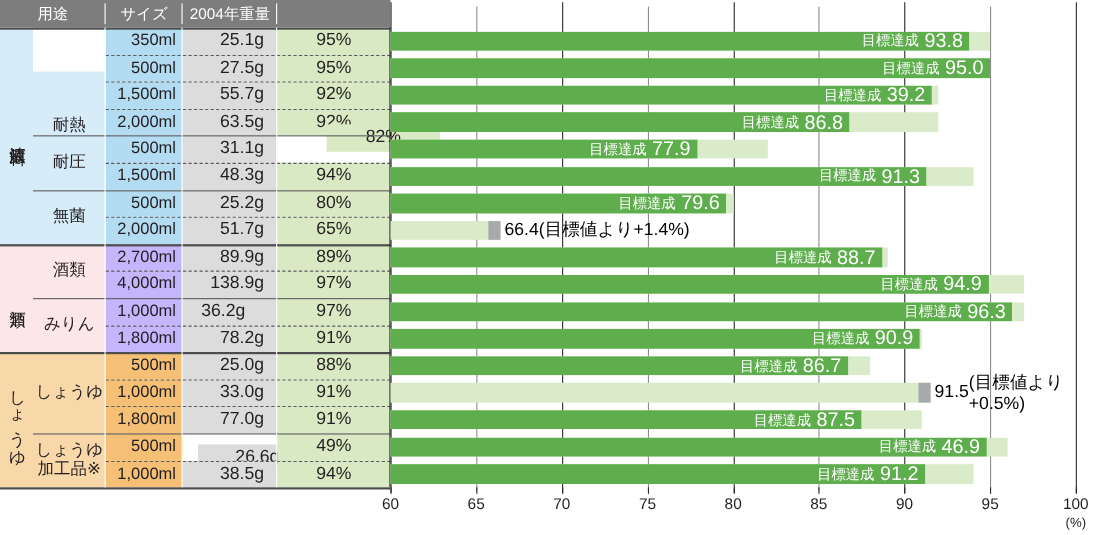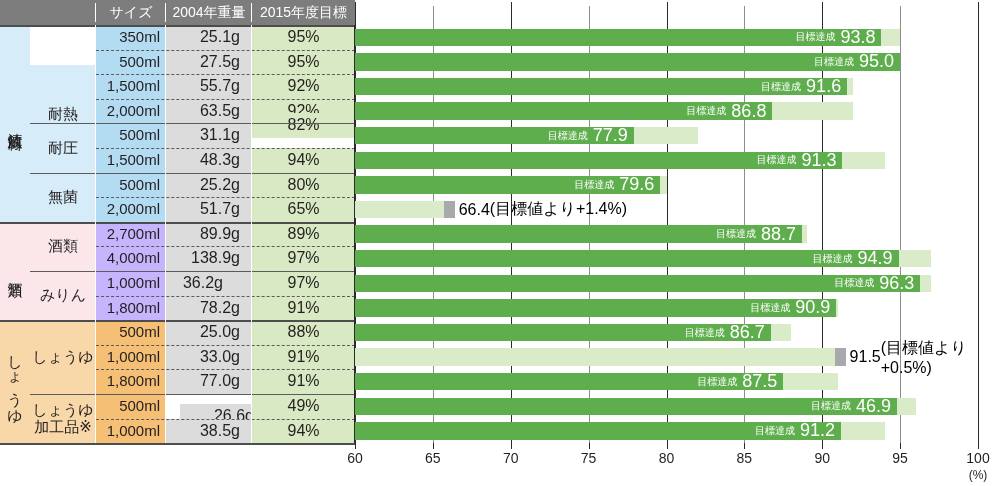"用途" div.hdr-cell { html: none -> <div>用途</div> }
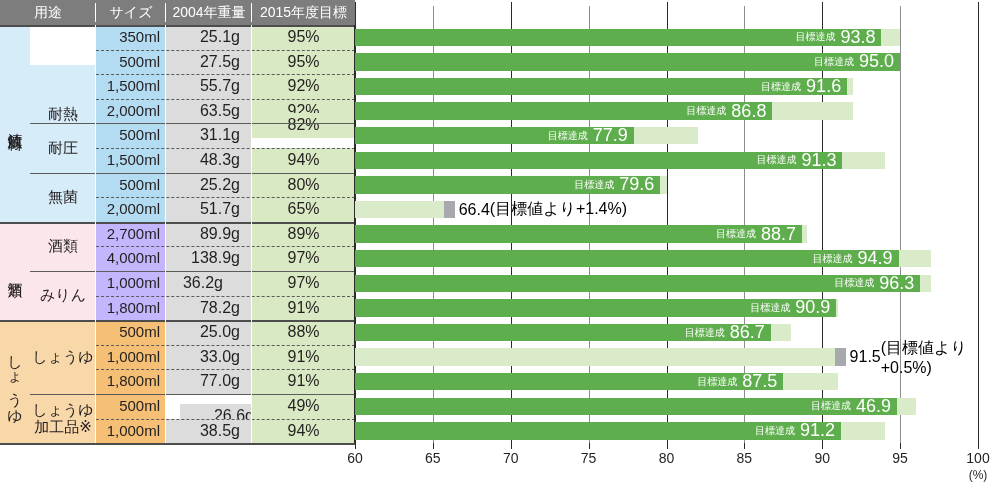"2015年度目標" div.hdr-cell { html: <div>2015年度目標</div> -> none }
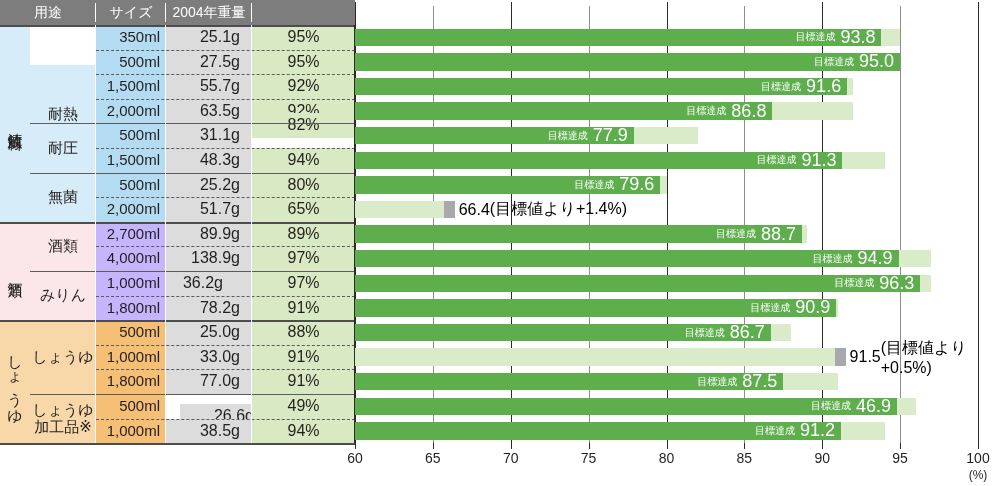"目標達成" .bar-inlabel .pre { font-size: 10px -> 13px }
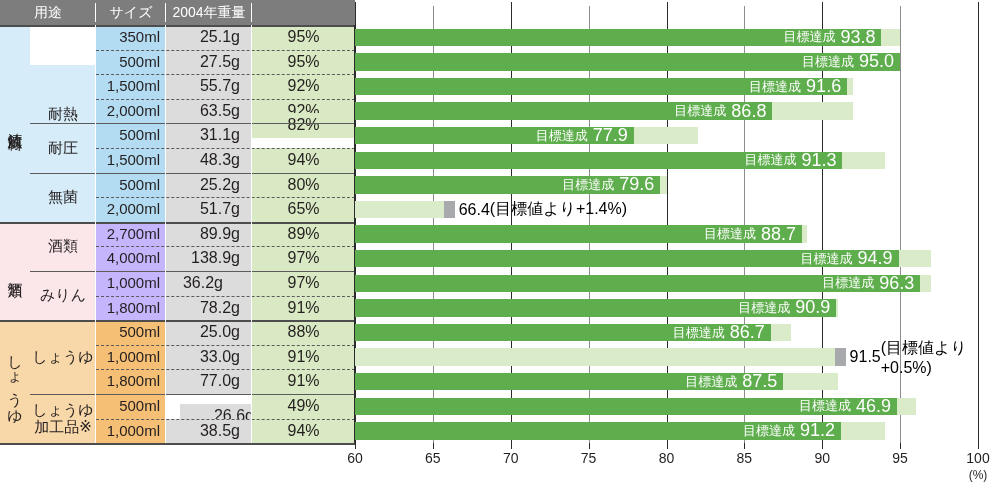"91.6" span.num { text: 91.6 -> 39.2 }
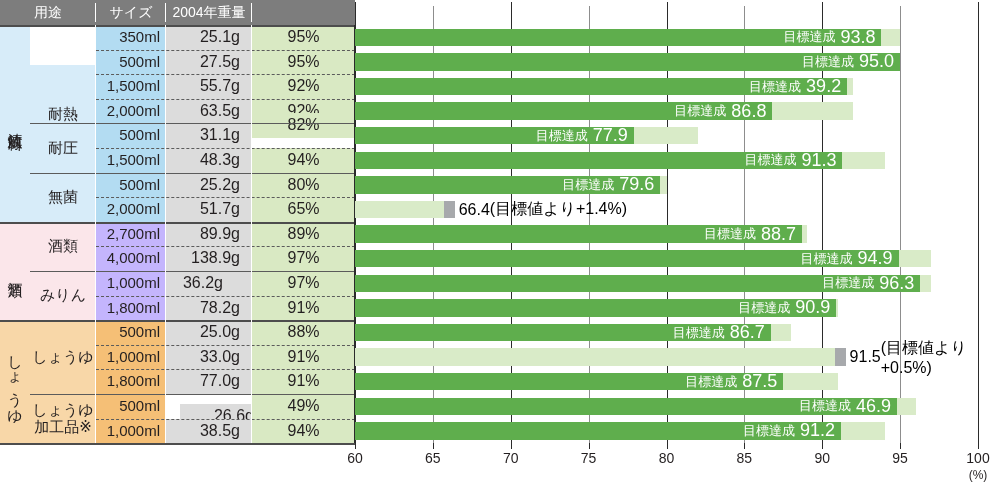"82%" div.tgt-cell { margin-left: none -> 45px }
